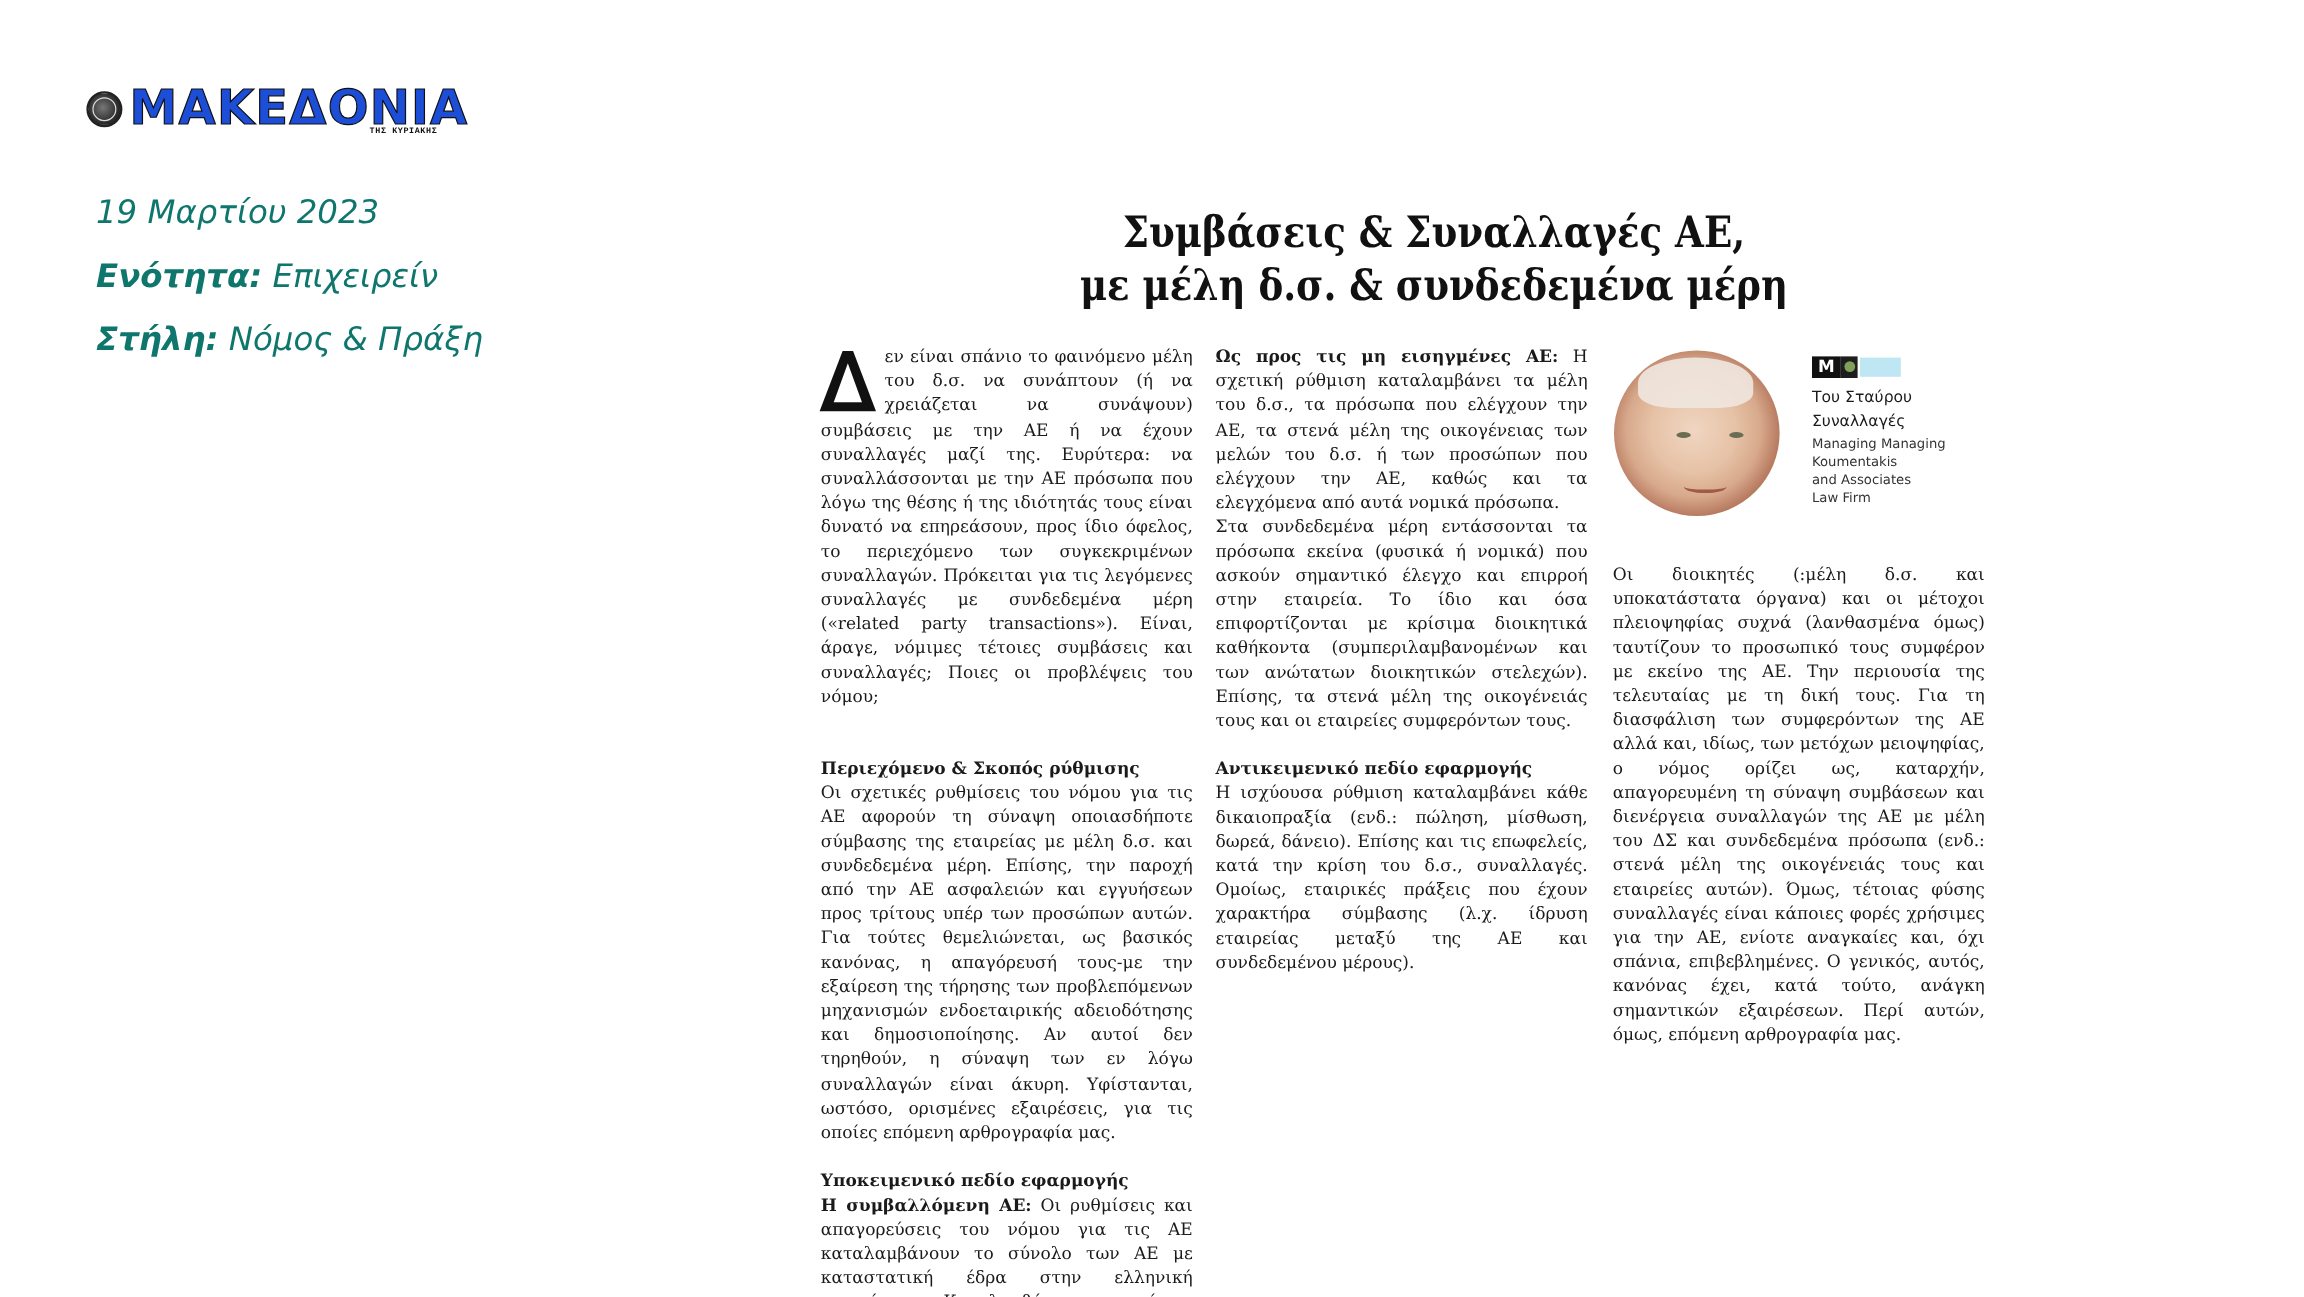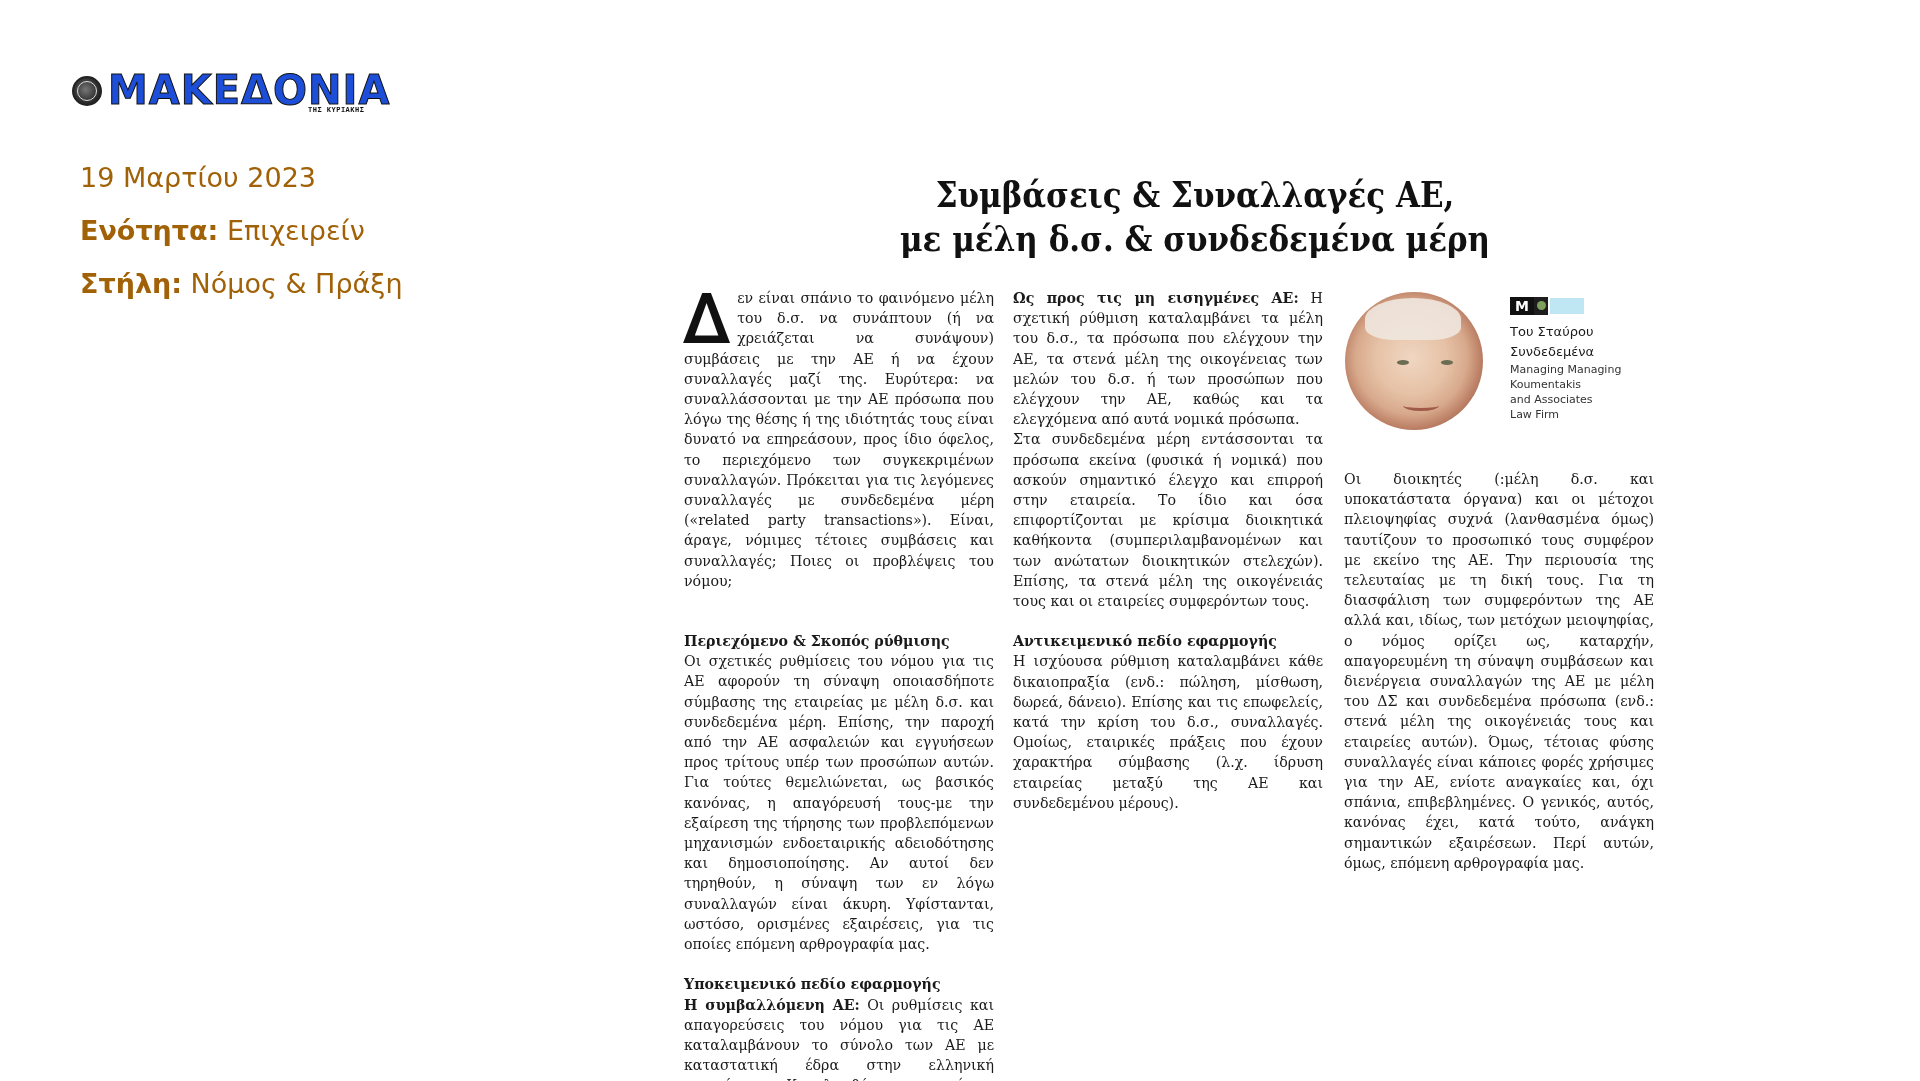"19 Μαρτίου 2023" .meta { color: #a16207 -> #0f766e; font-style: none -> italic }
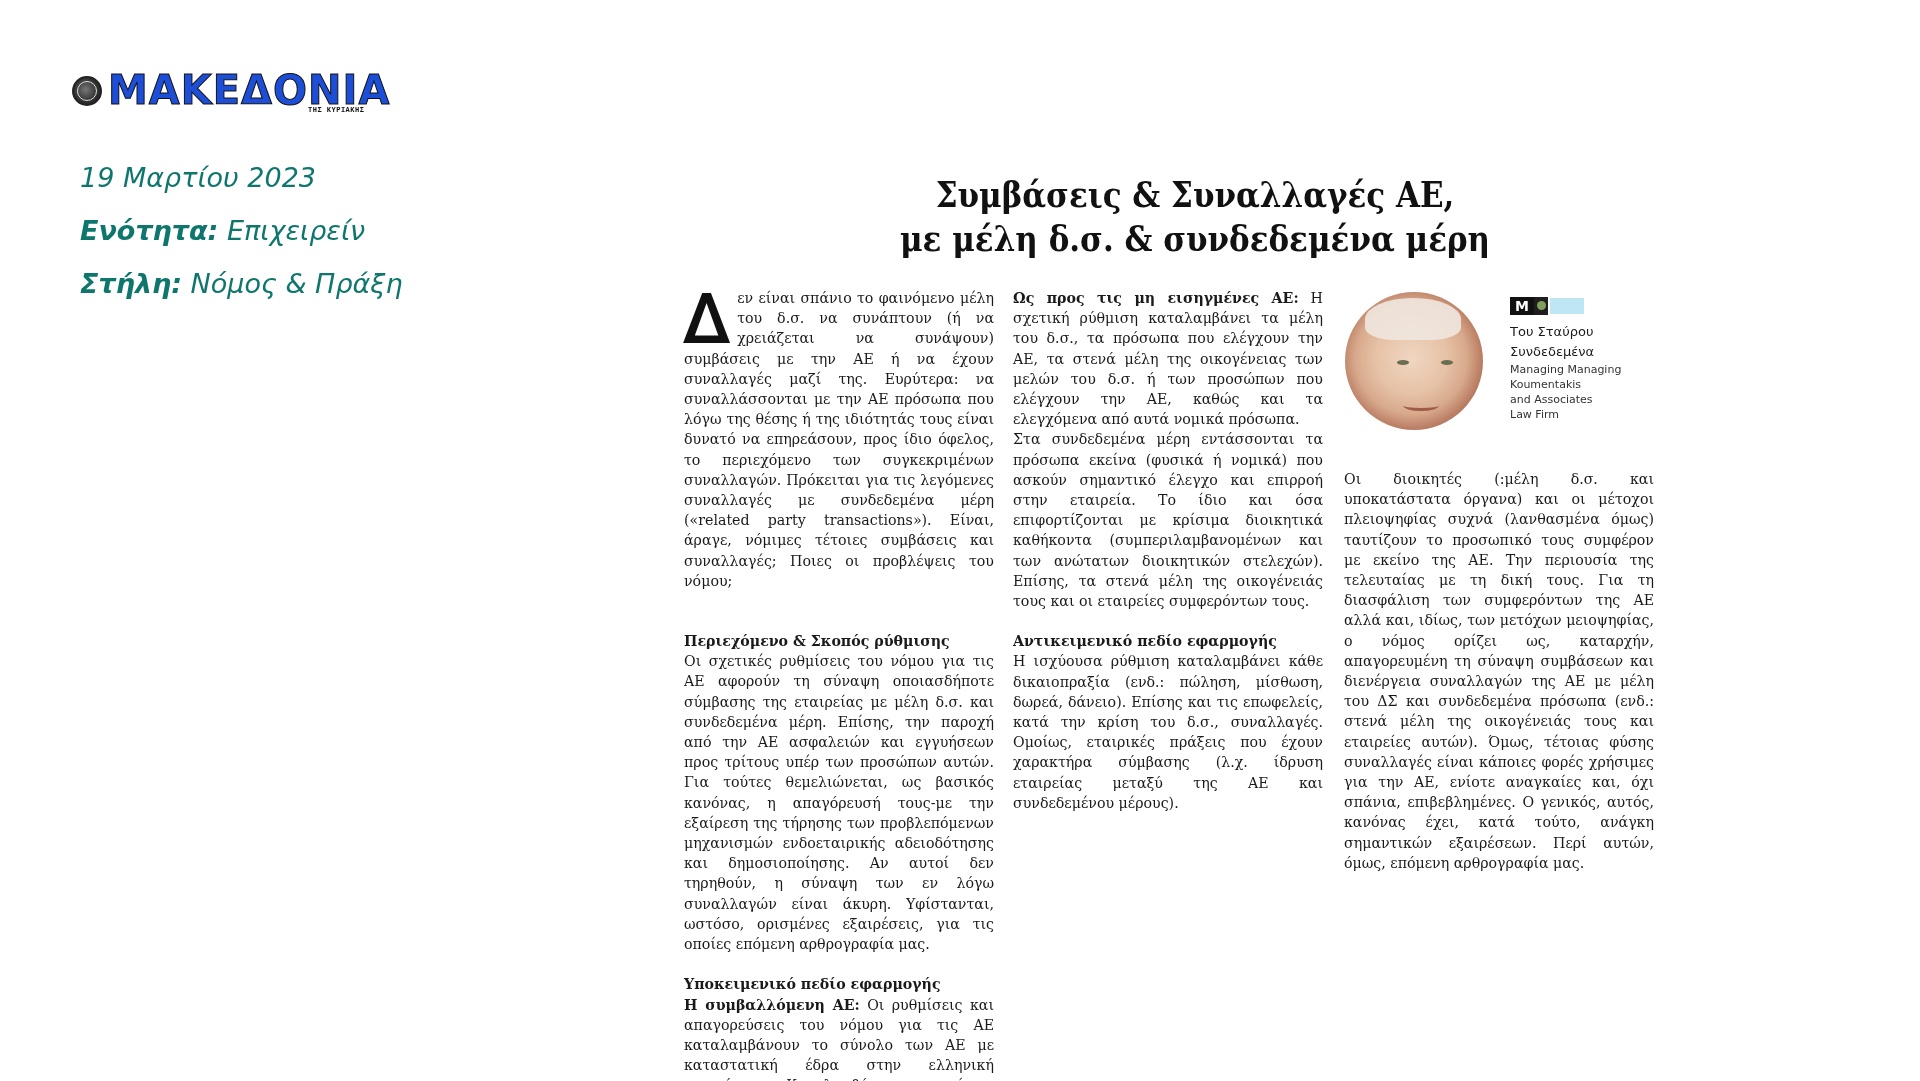"Συνδεδεμένα" div.by { text: Συνδεδεμένα -> Συναλλαγές }
